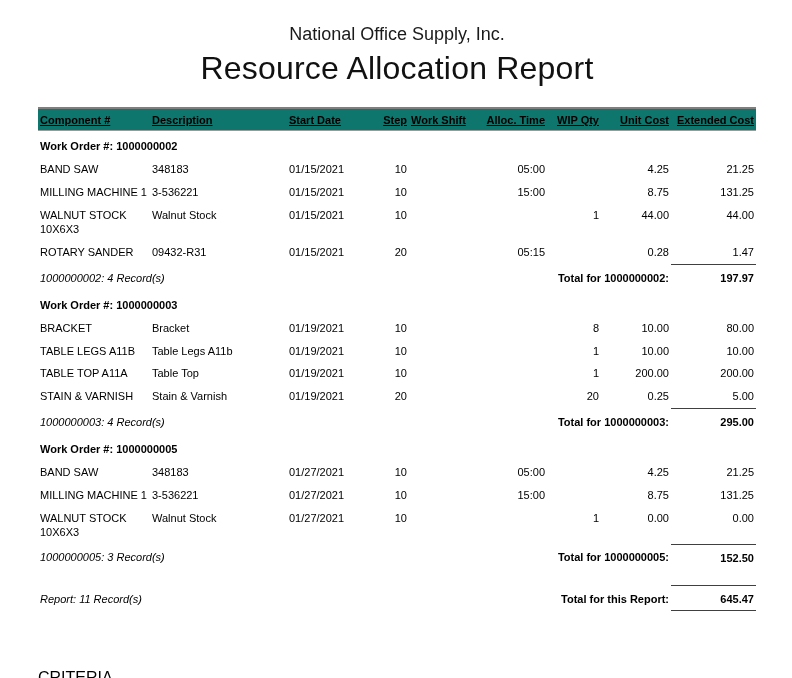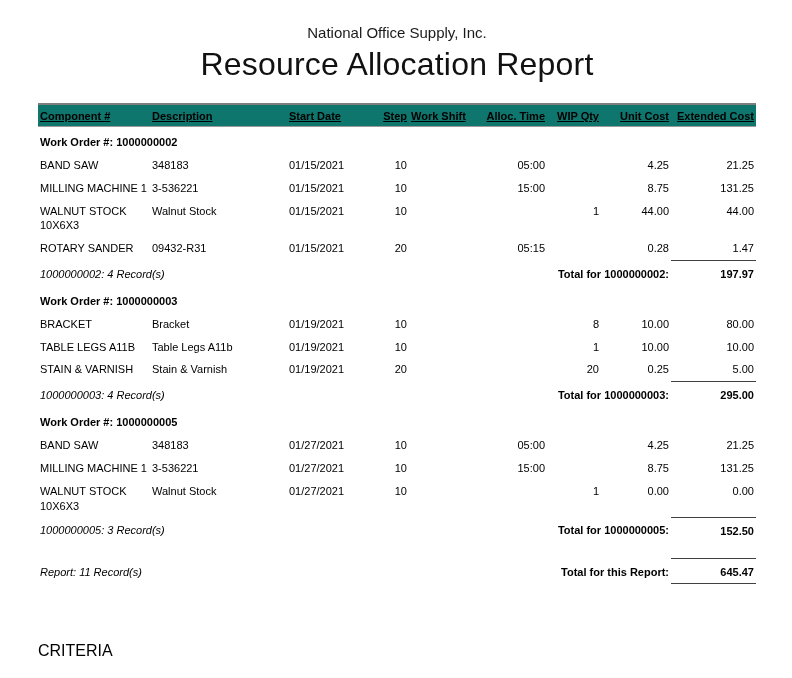"National Office Supply, Inc." .company { font-size: 15px -> 18px }
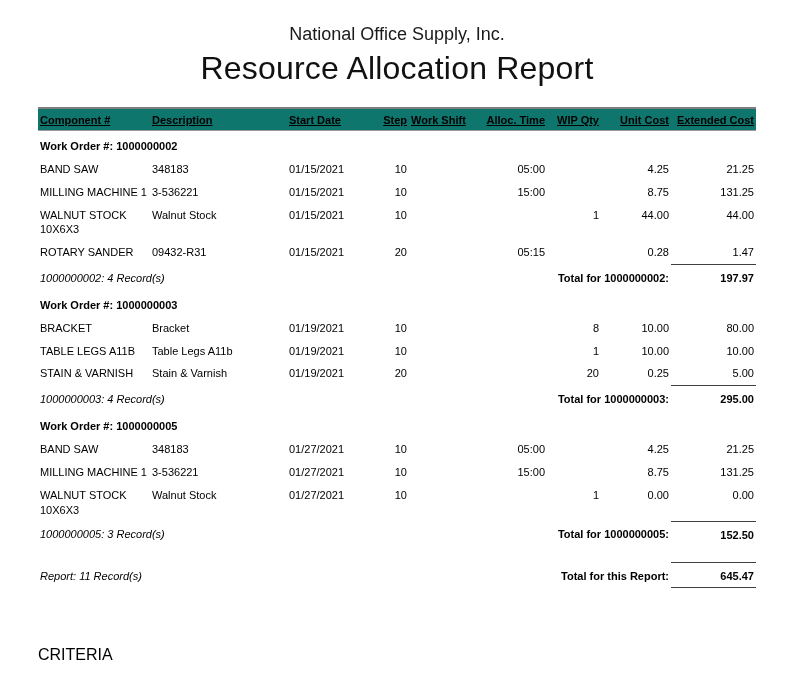"TABLE TOP A11A" tr { html: none -> <tr> <td>TABLE TOP A11A</td> <td>Table Top</td> <td>01/19/2021</td> <td>10</td> <td></td> <td></td> <td>1</td> <td>200.00</td> <td>200.00</td> </tr> }
